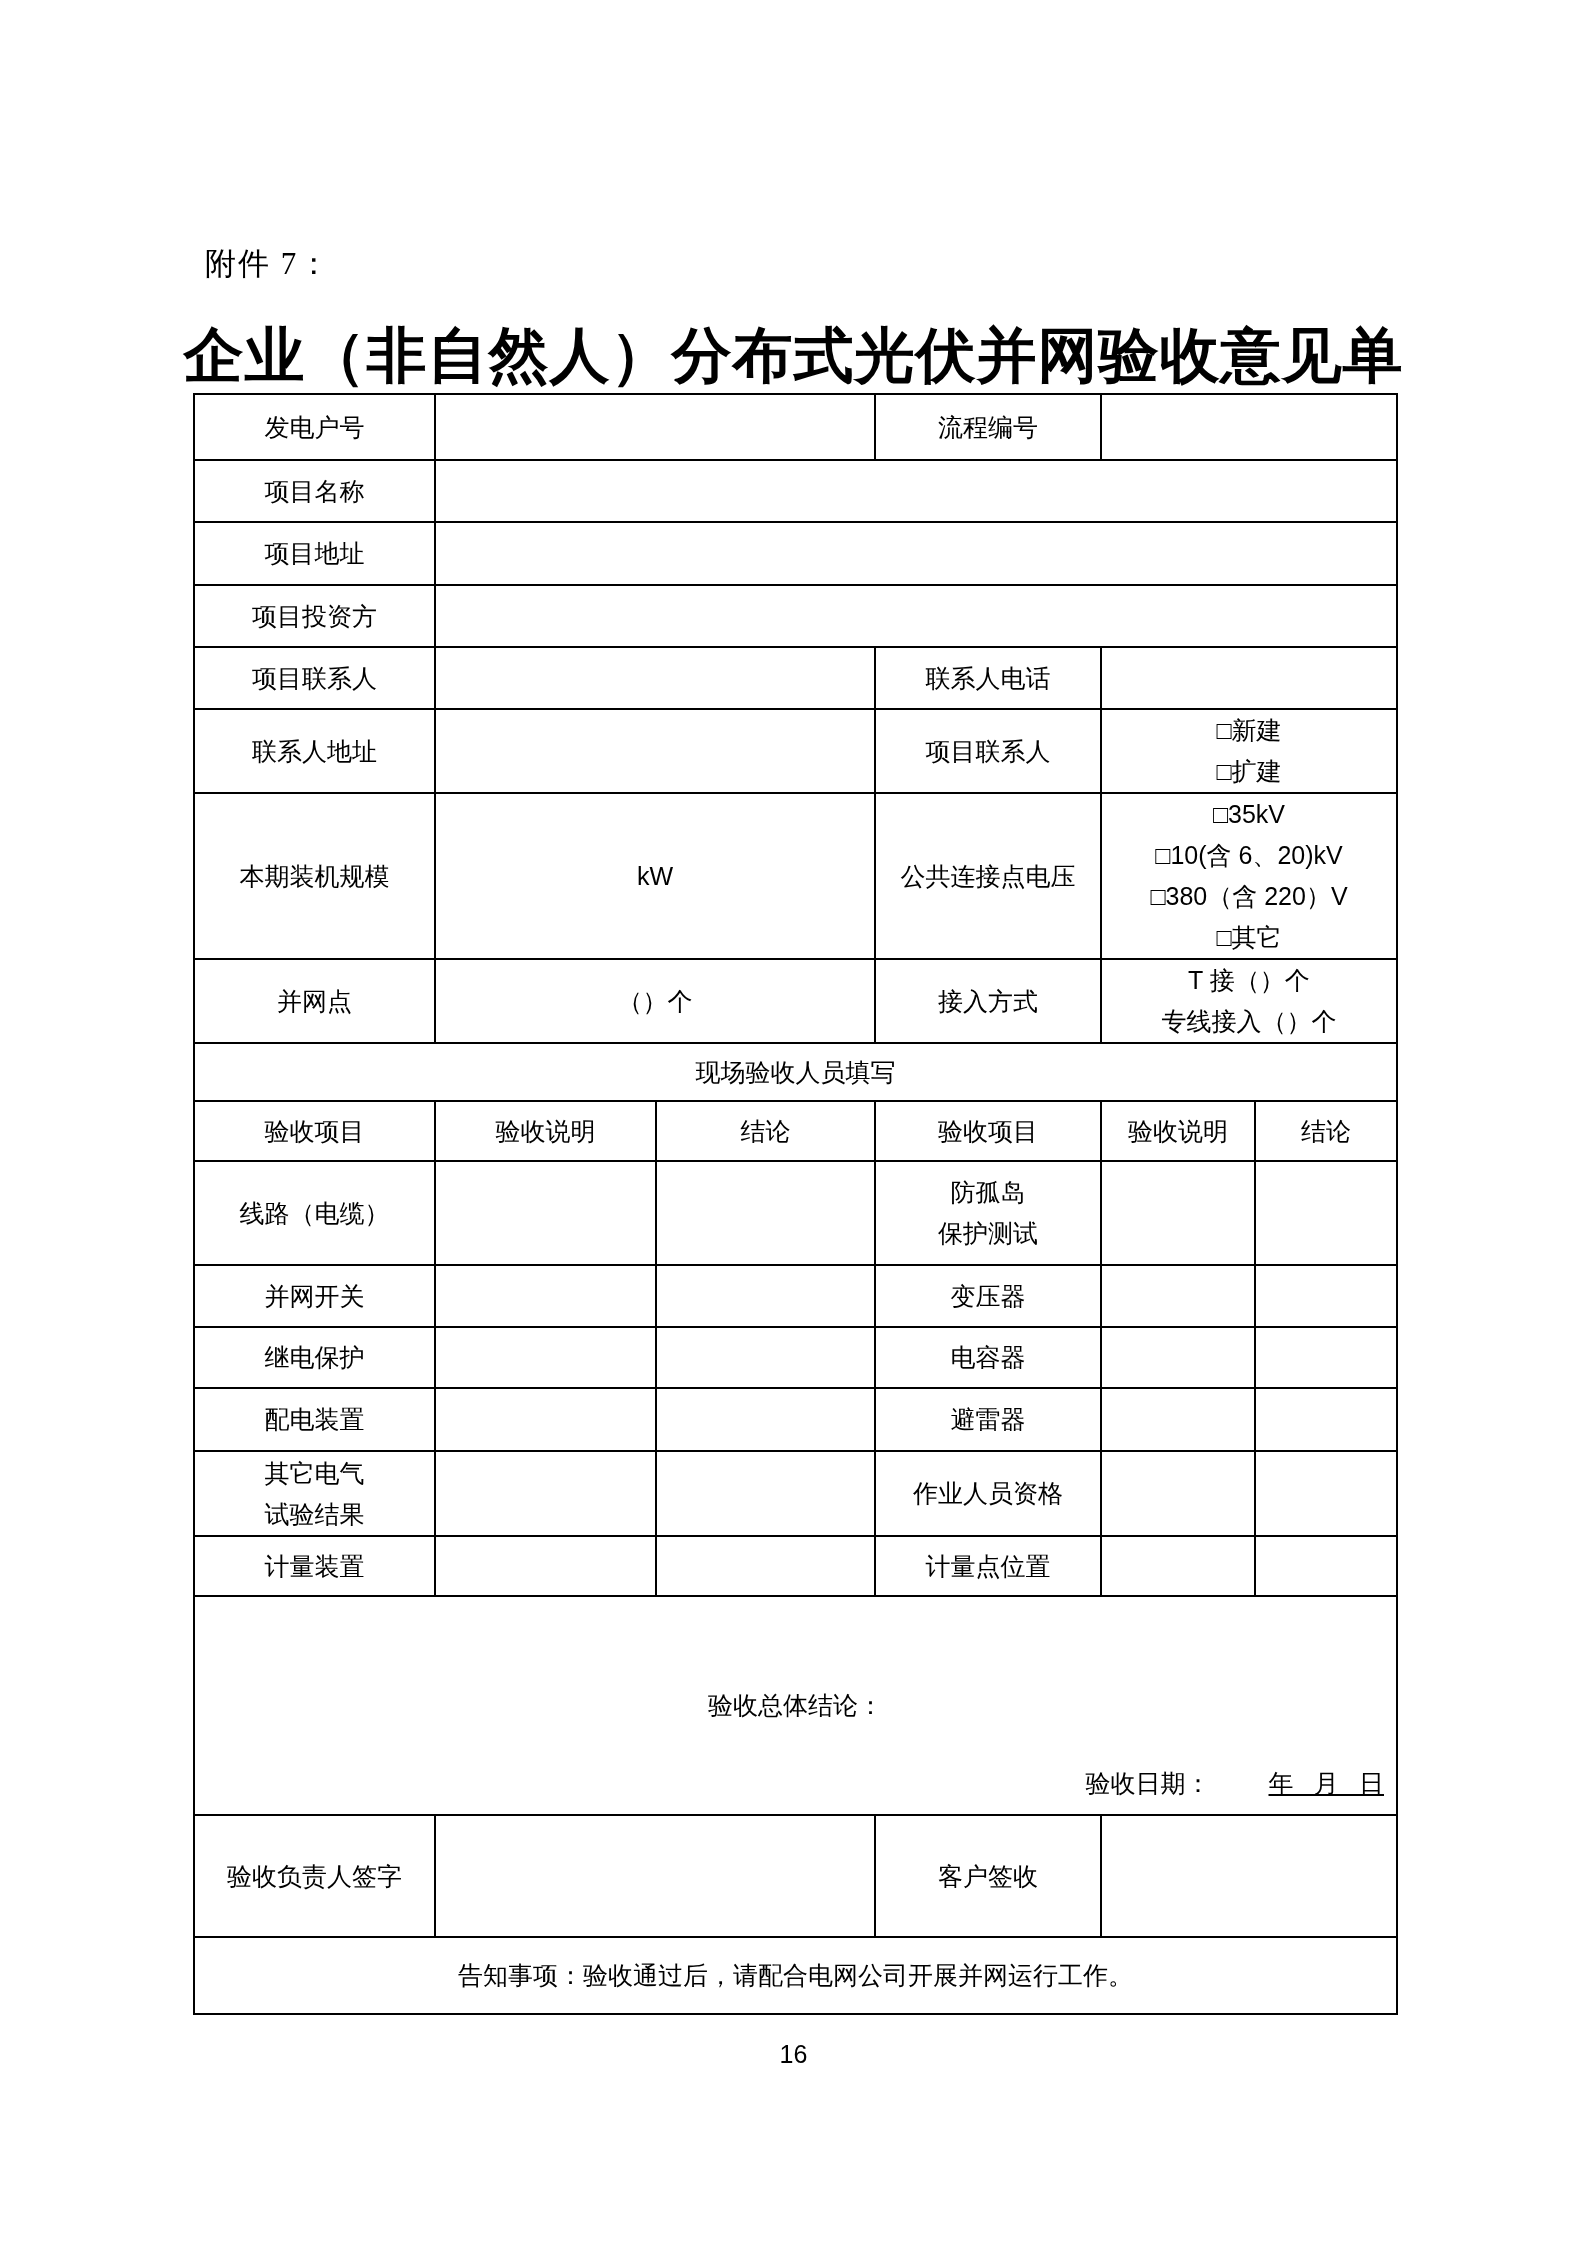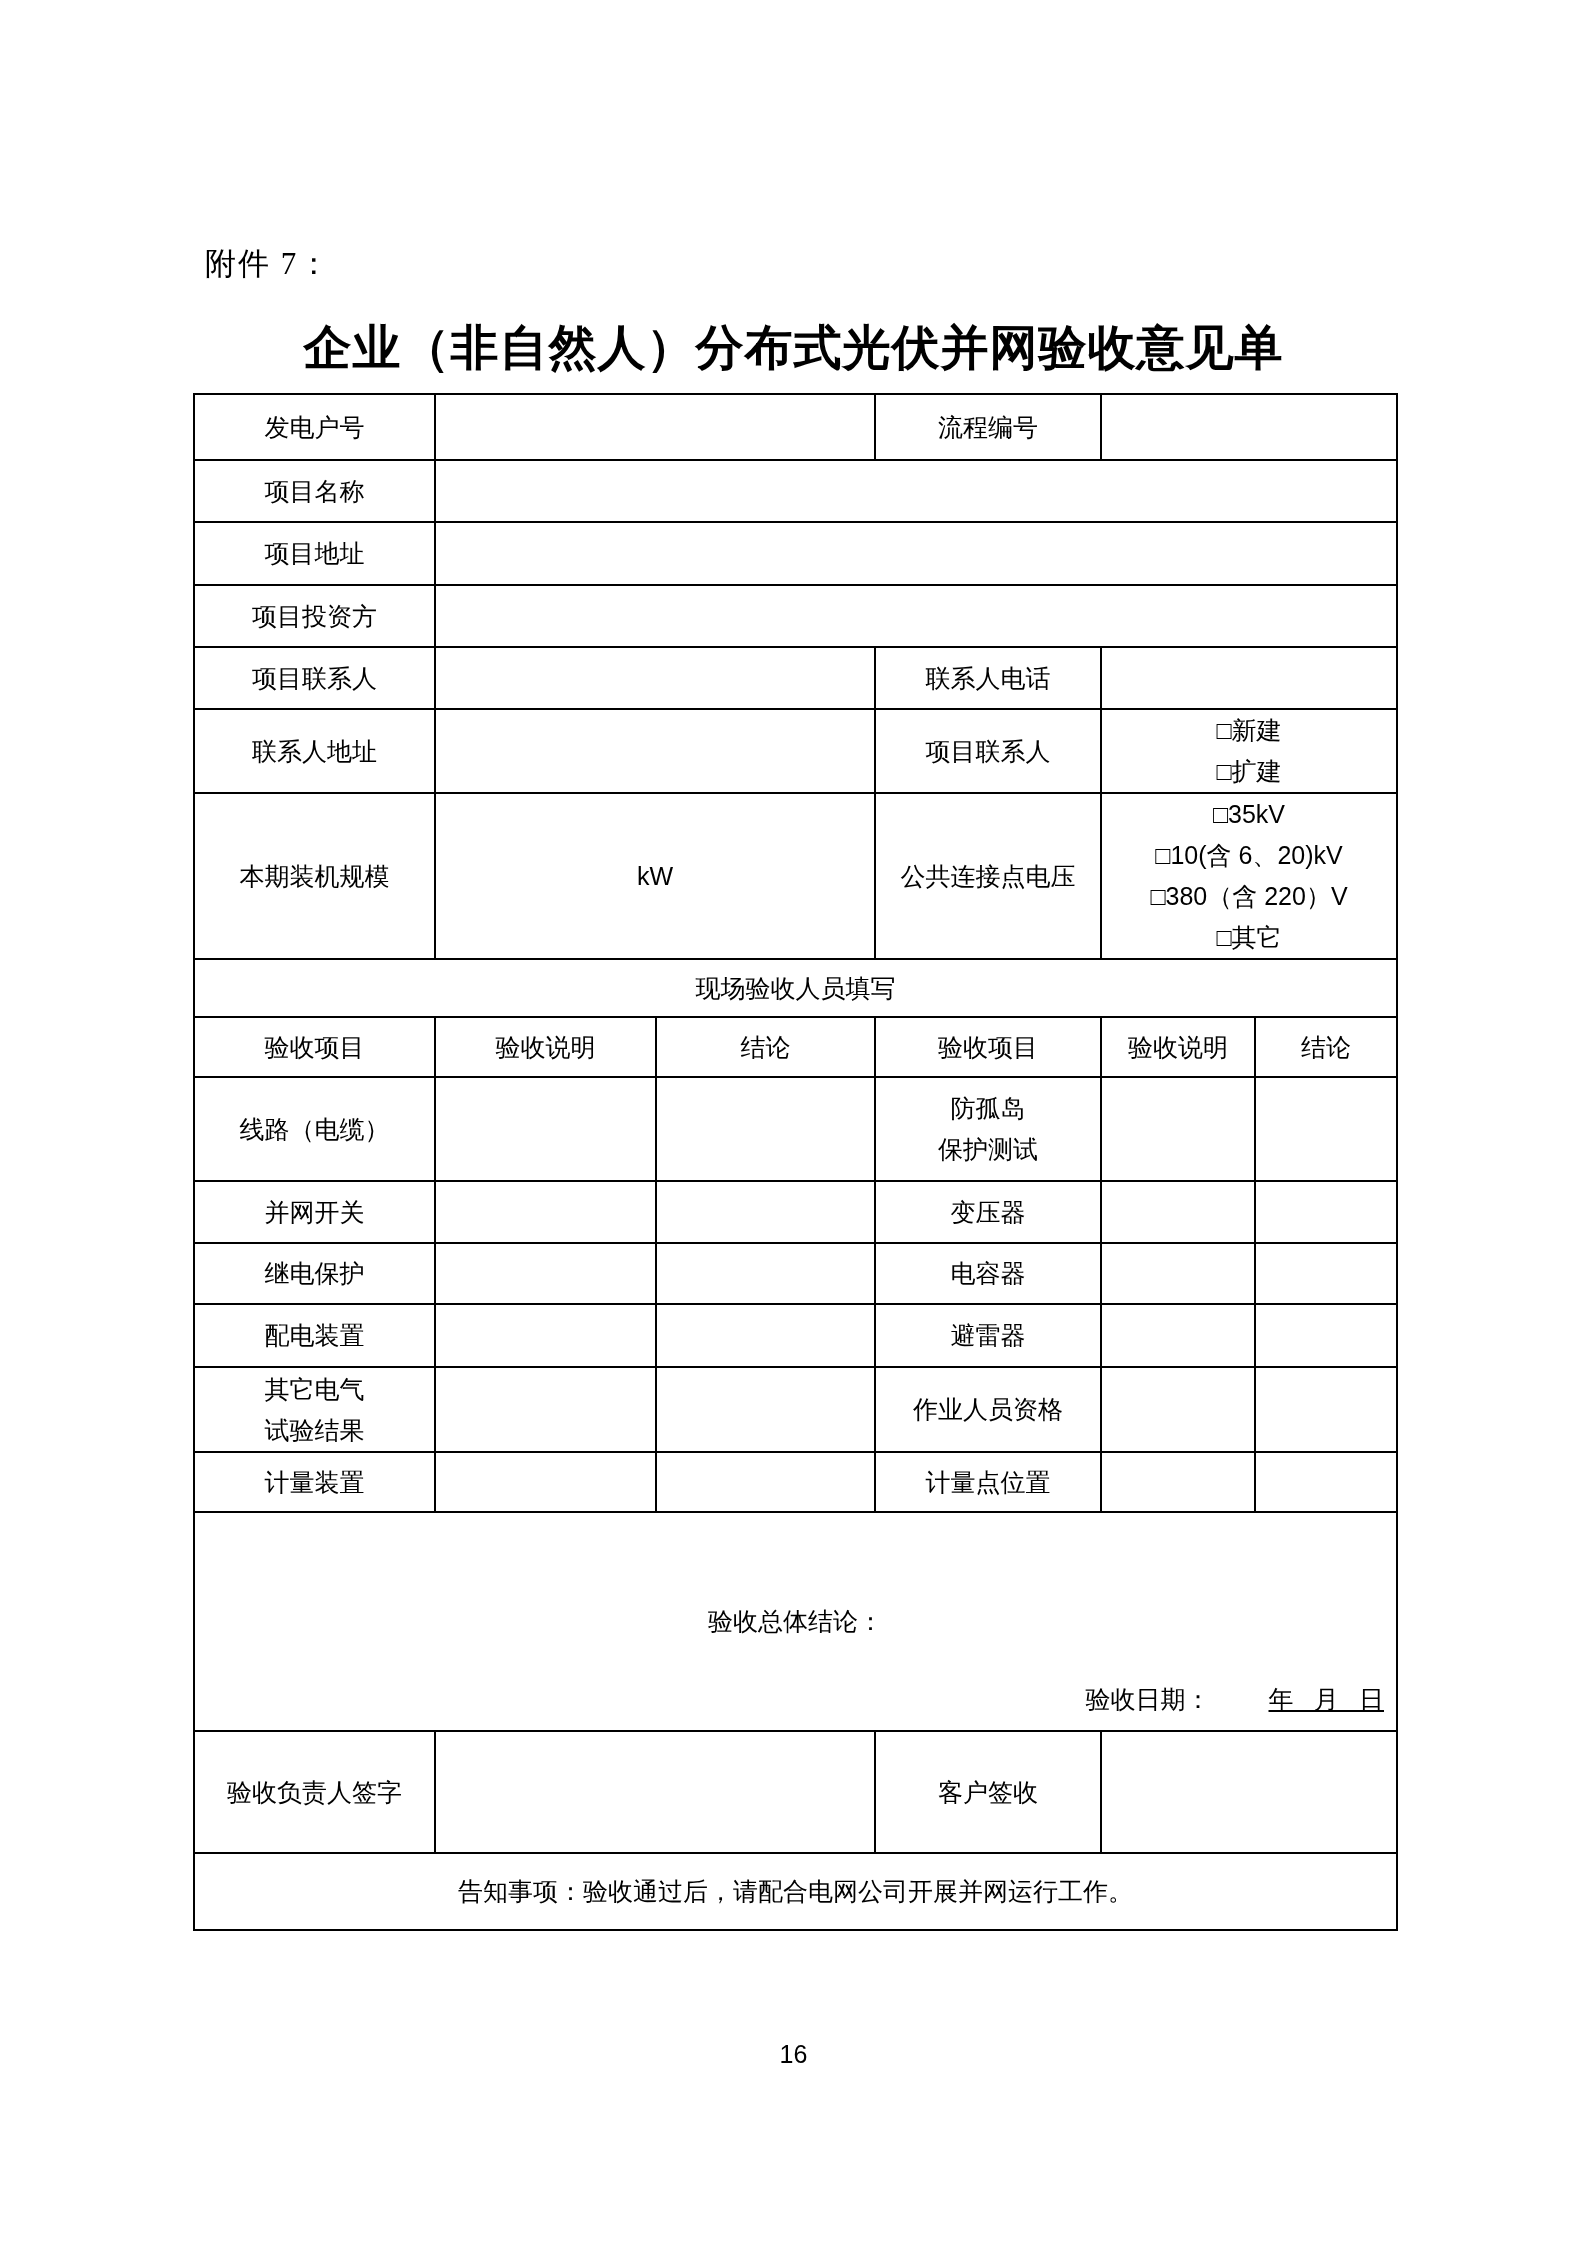"企业（非自然人）分布式光伏并网验收意见单" .doc-title { font-size: 48px -> 60px }
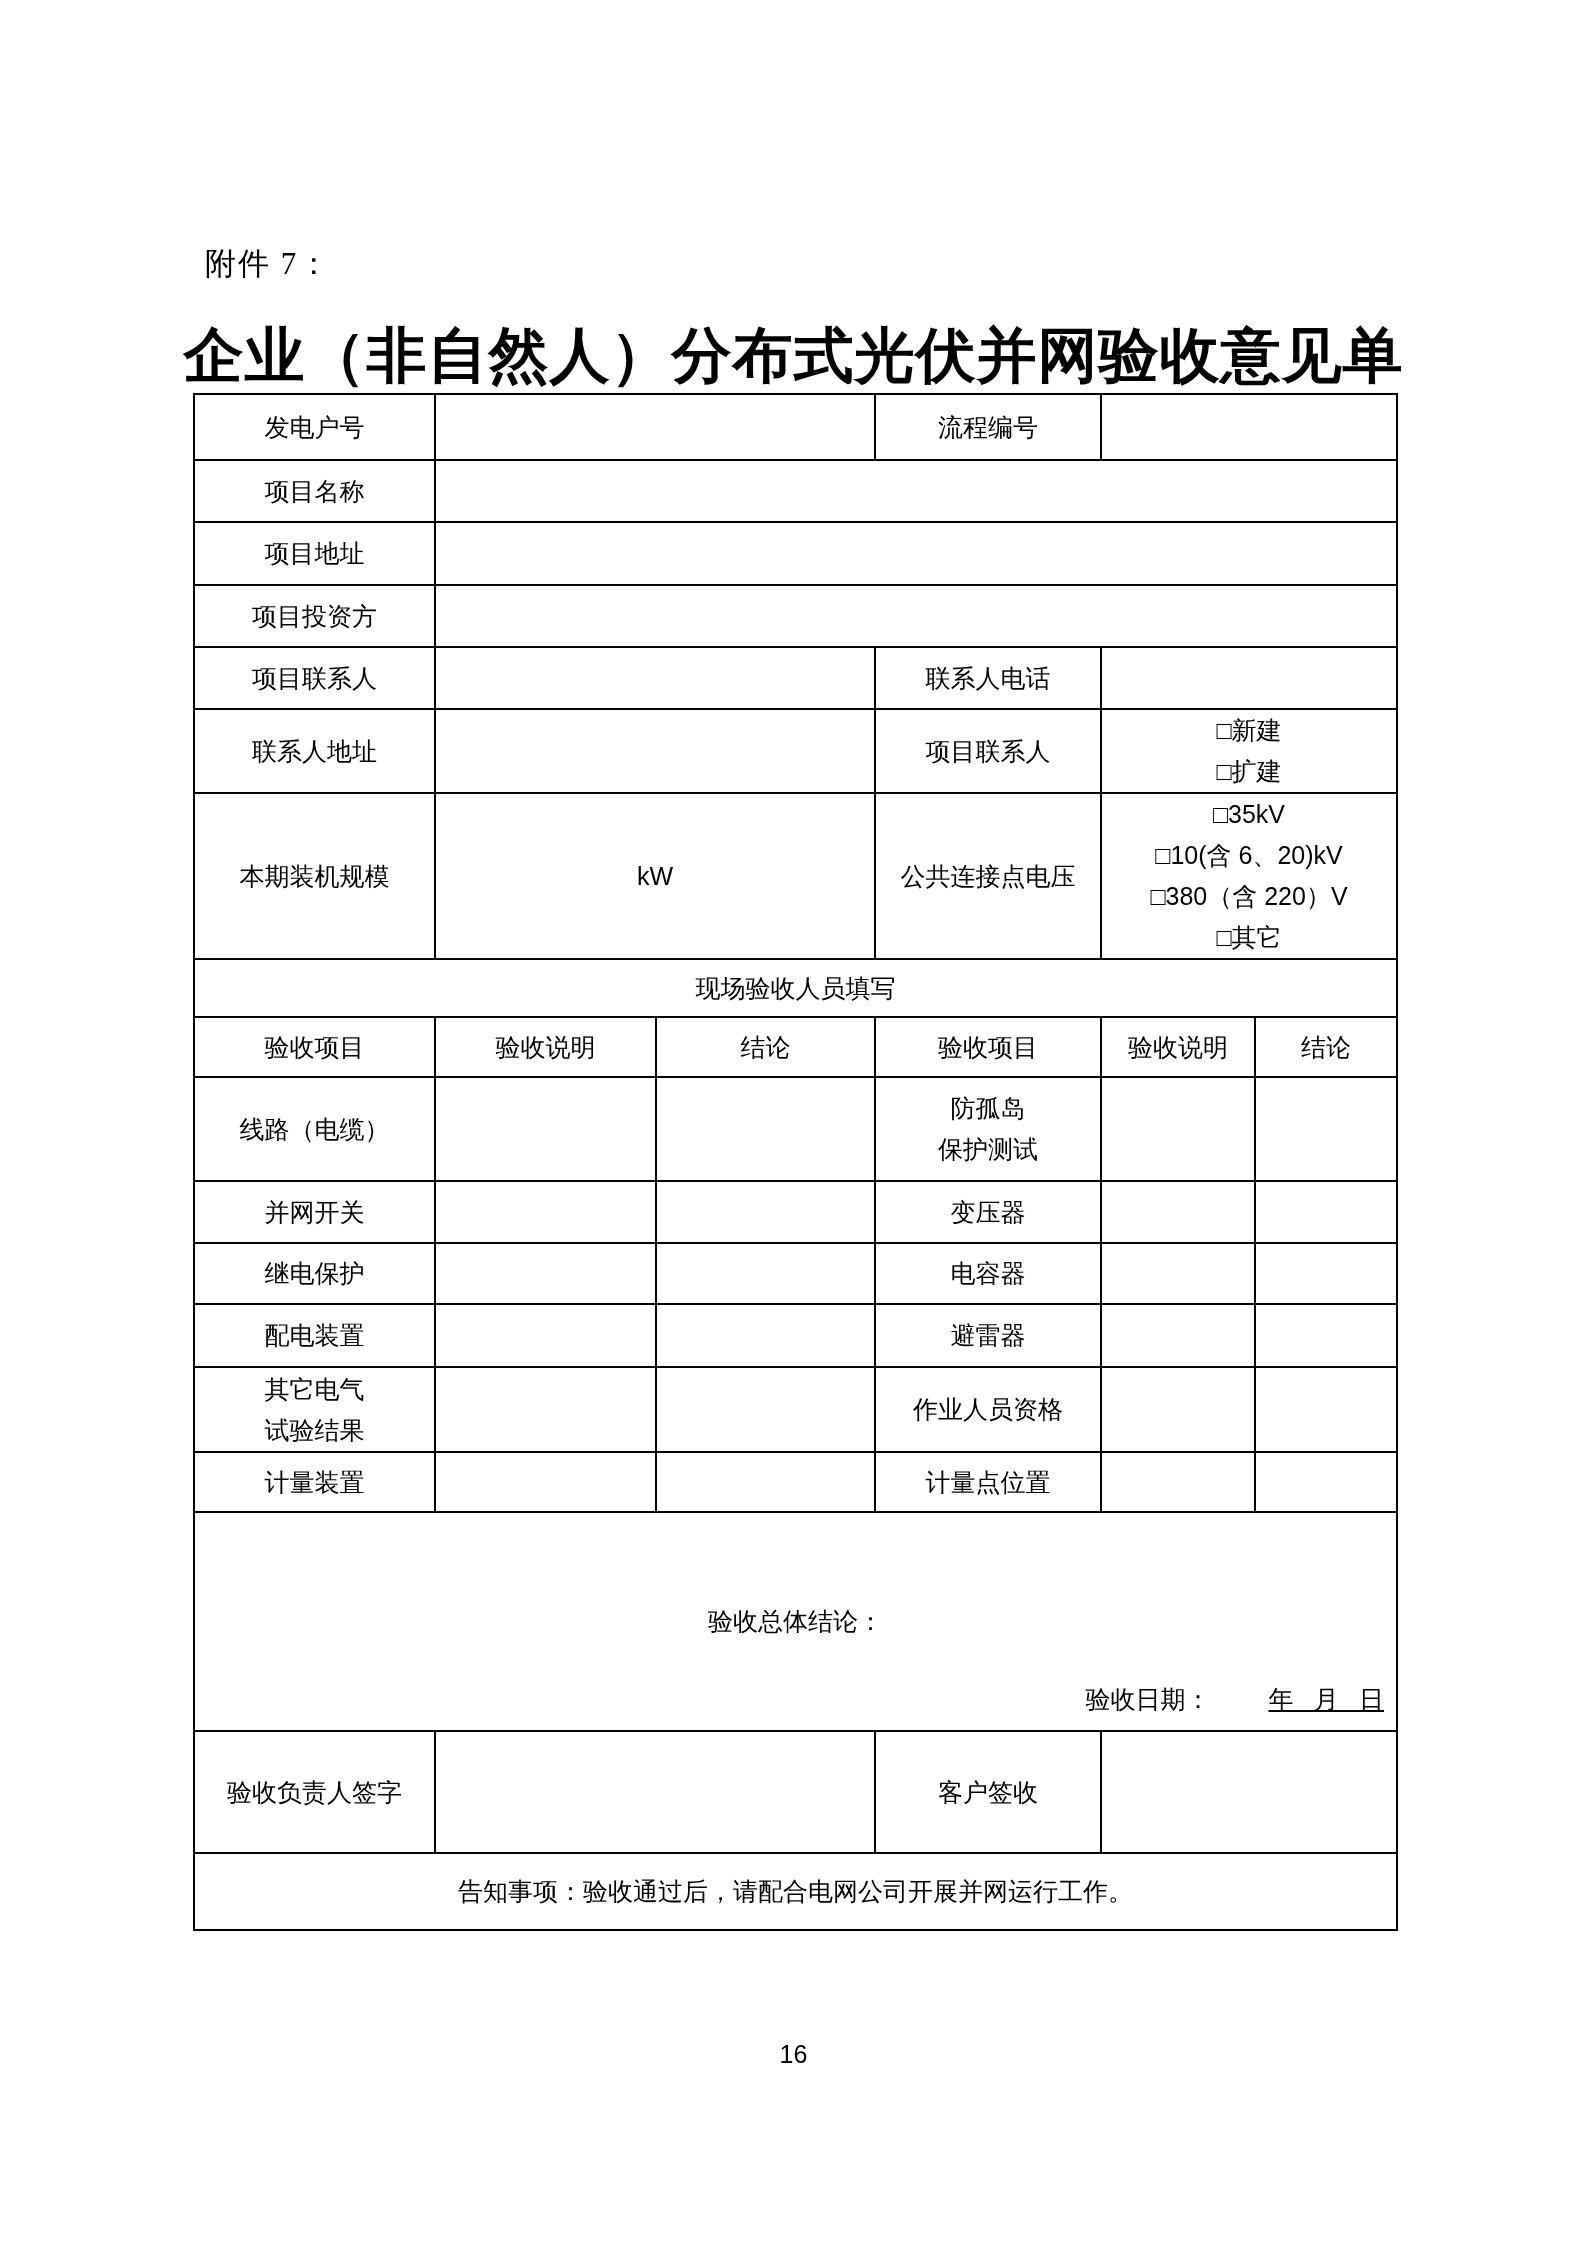"并网点" tr { html: none -> <tr> <td>并网点</td> <td>（）个</td> <td>接入方式</td> <td> <div>T 接（）个</div> <div>专线接入（）个</div> </td> </tr> }
